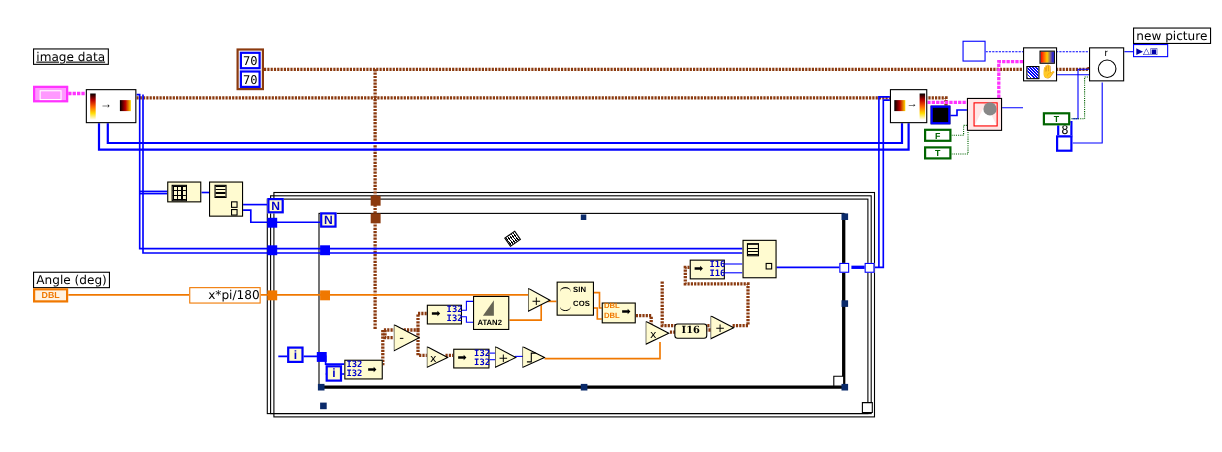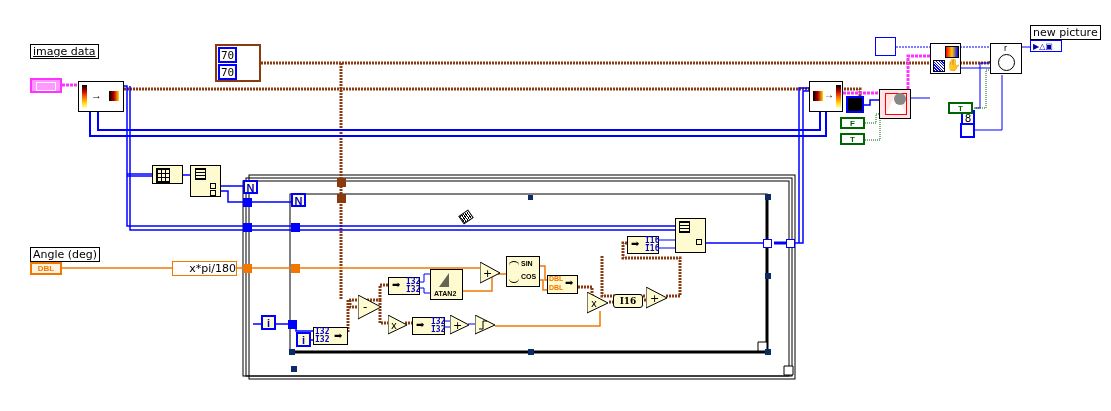"70" div.abs { width: 46px -> 25px }
